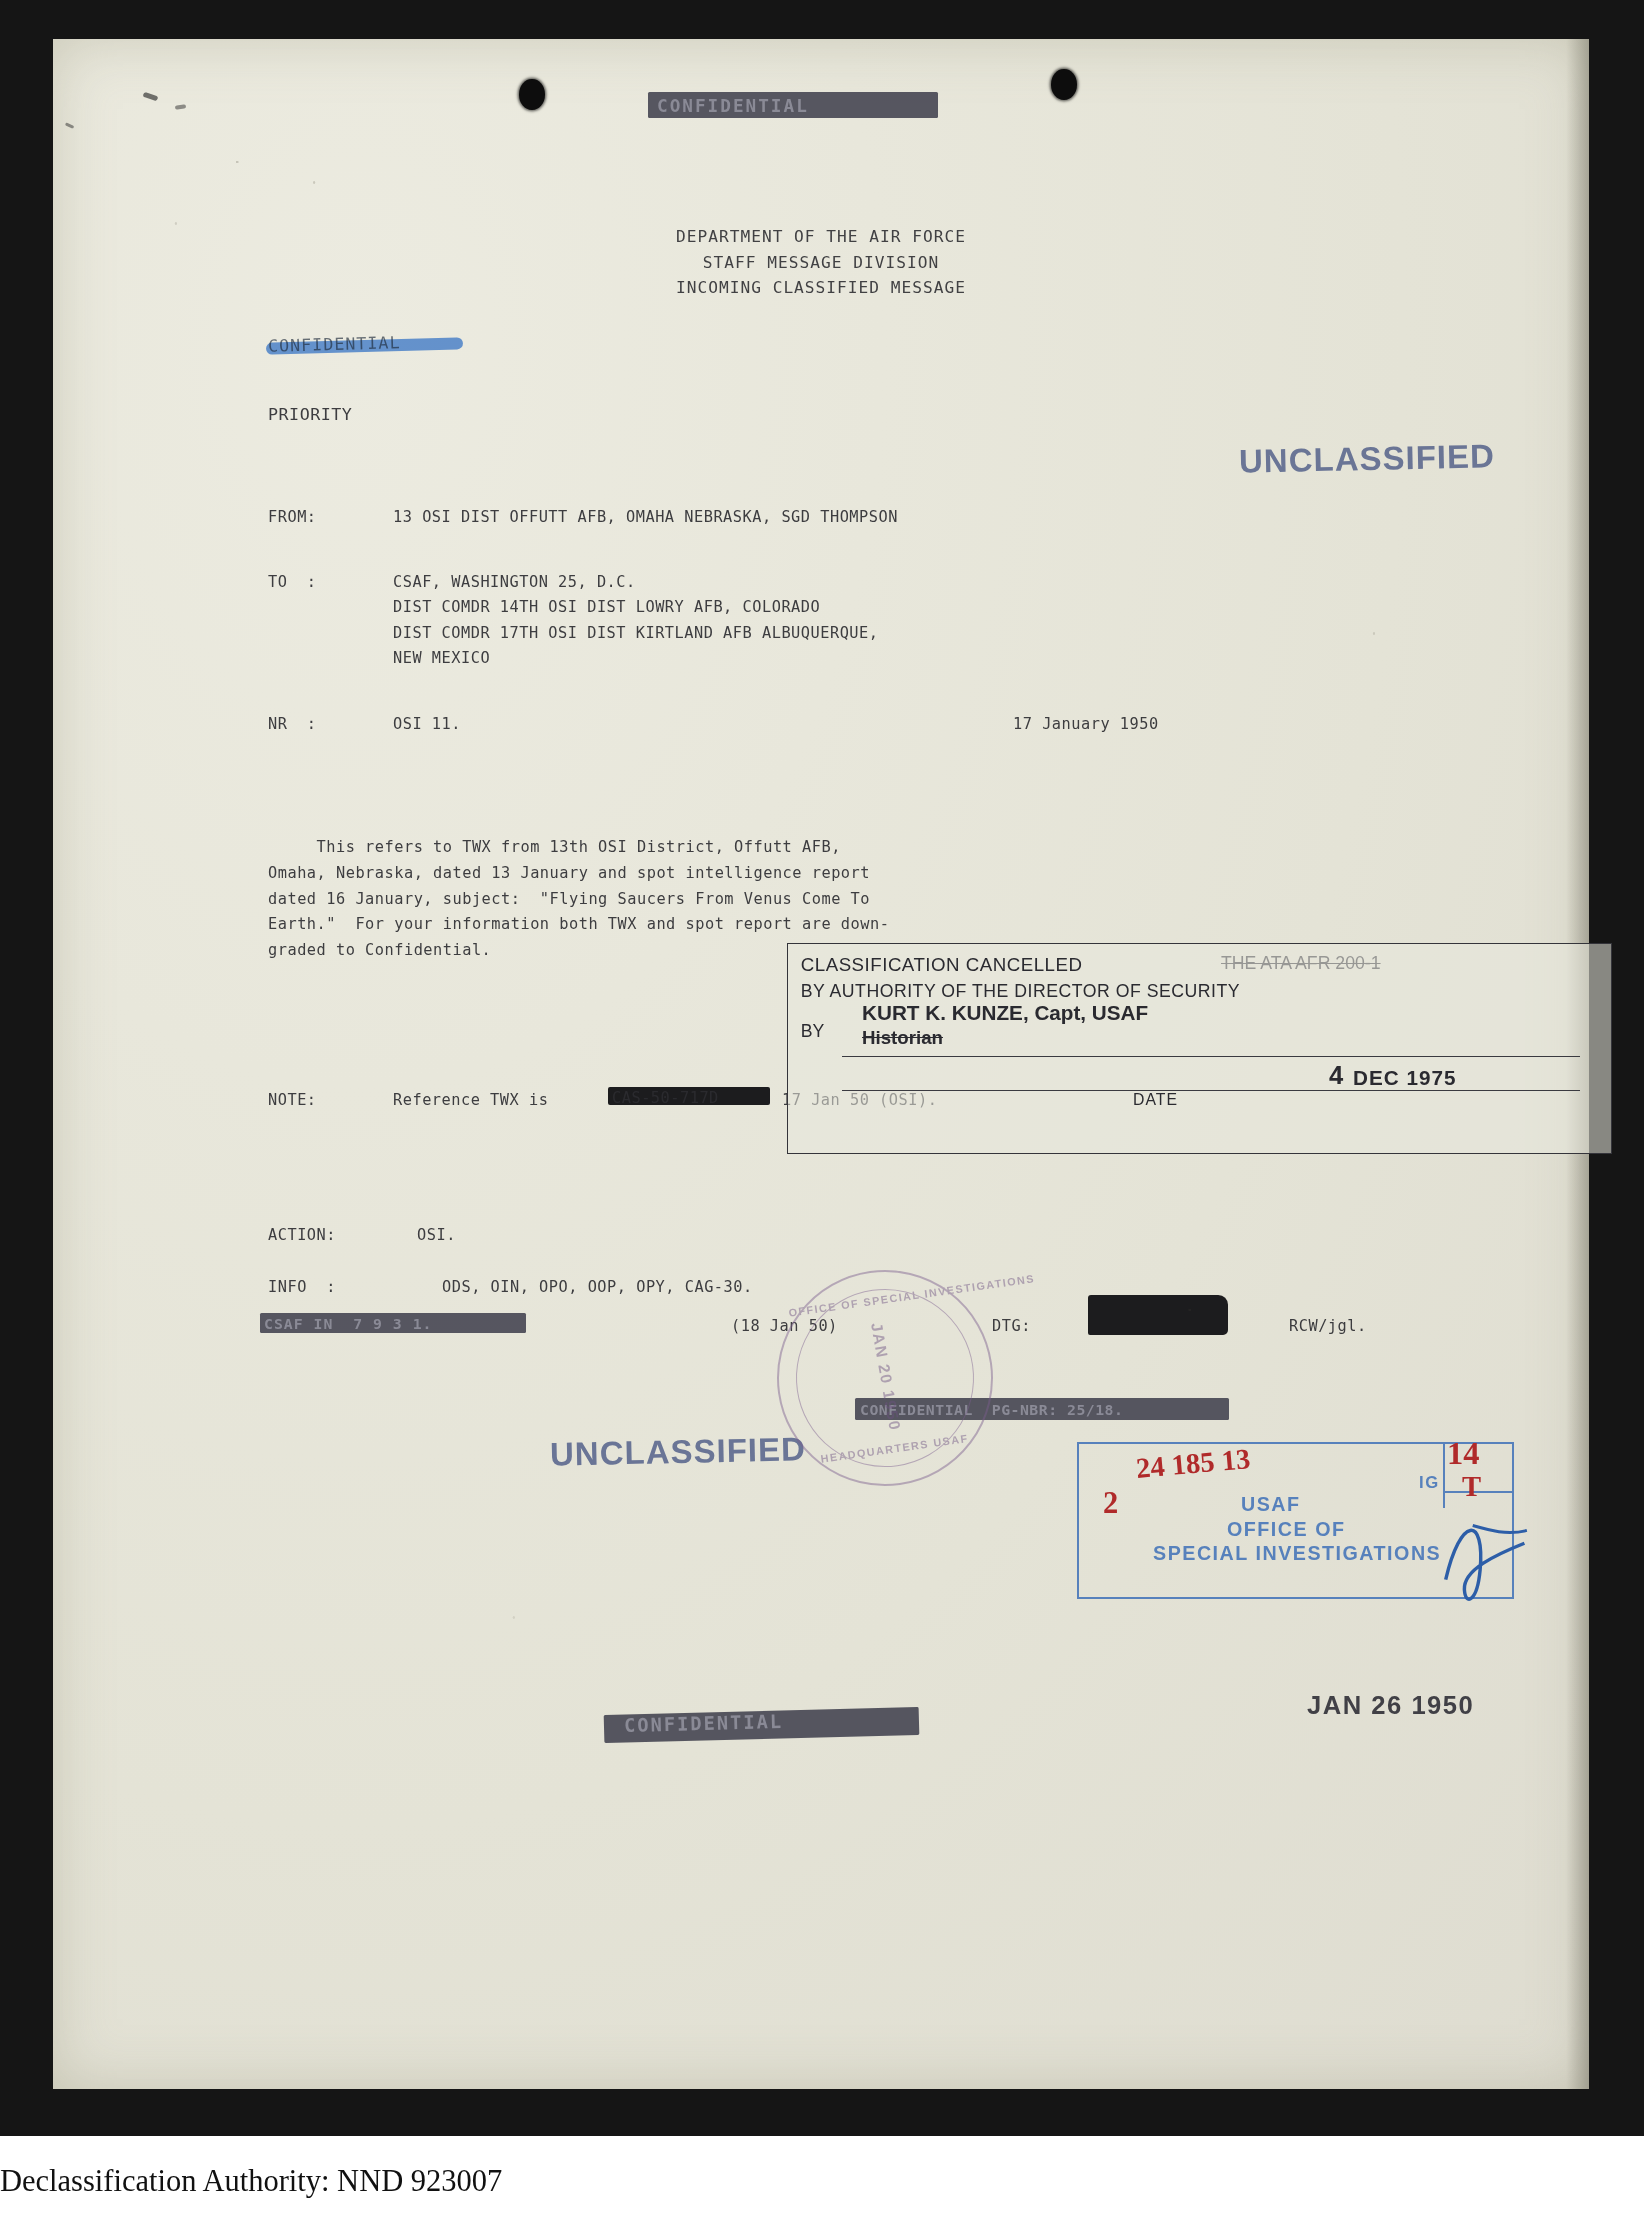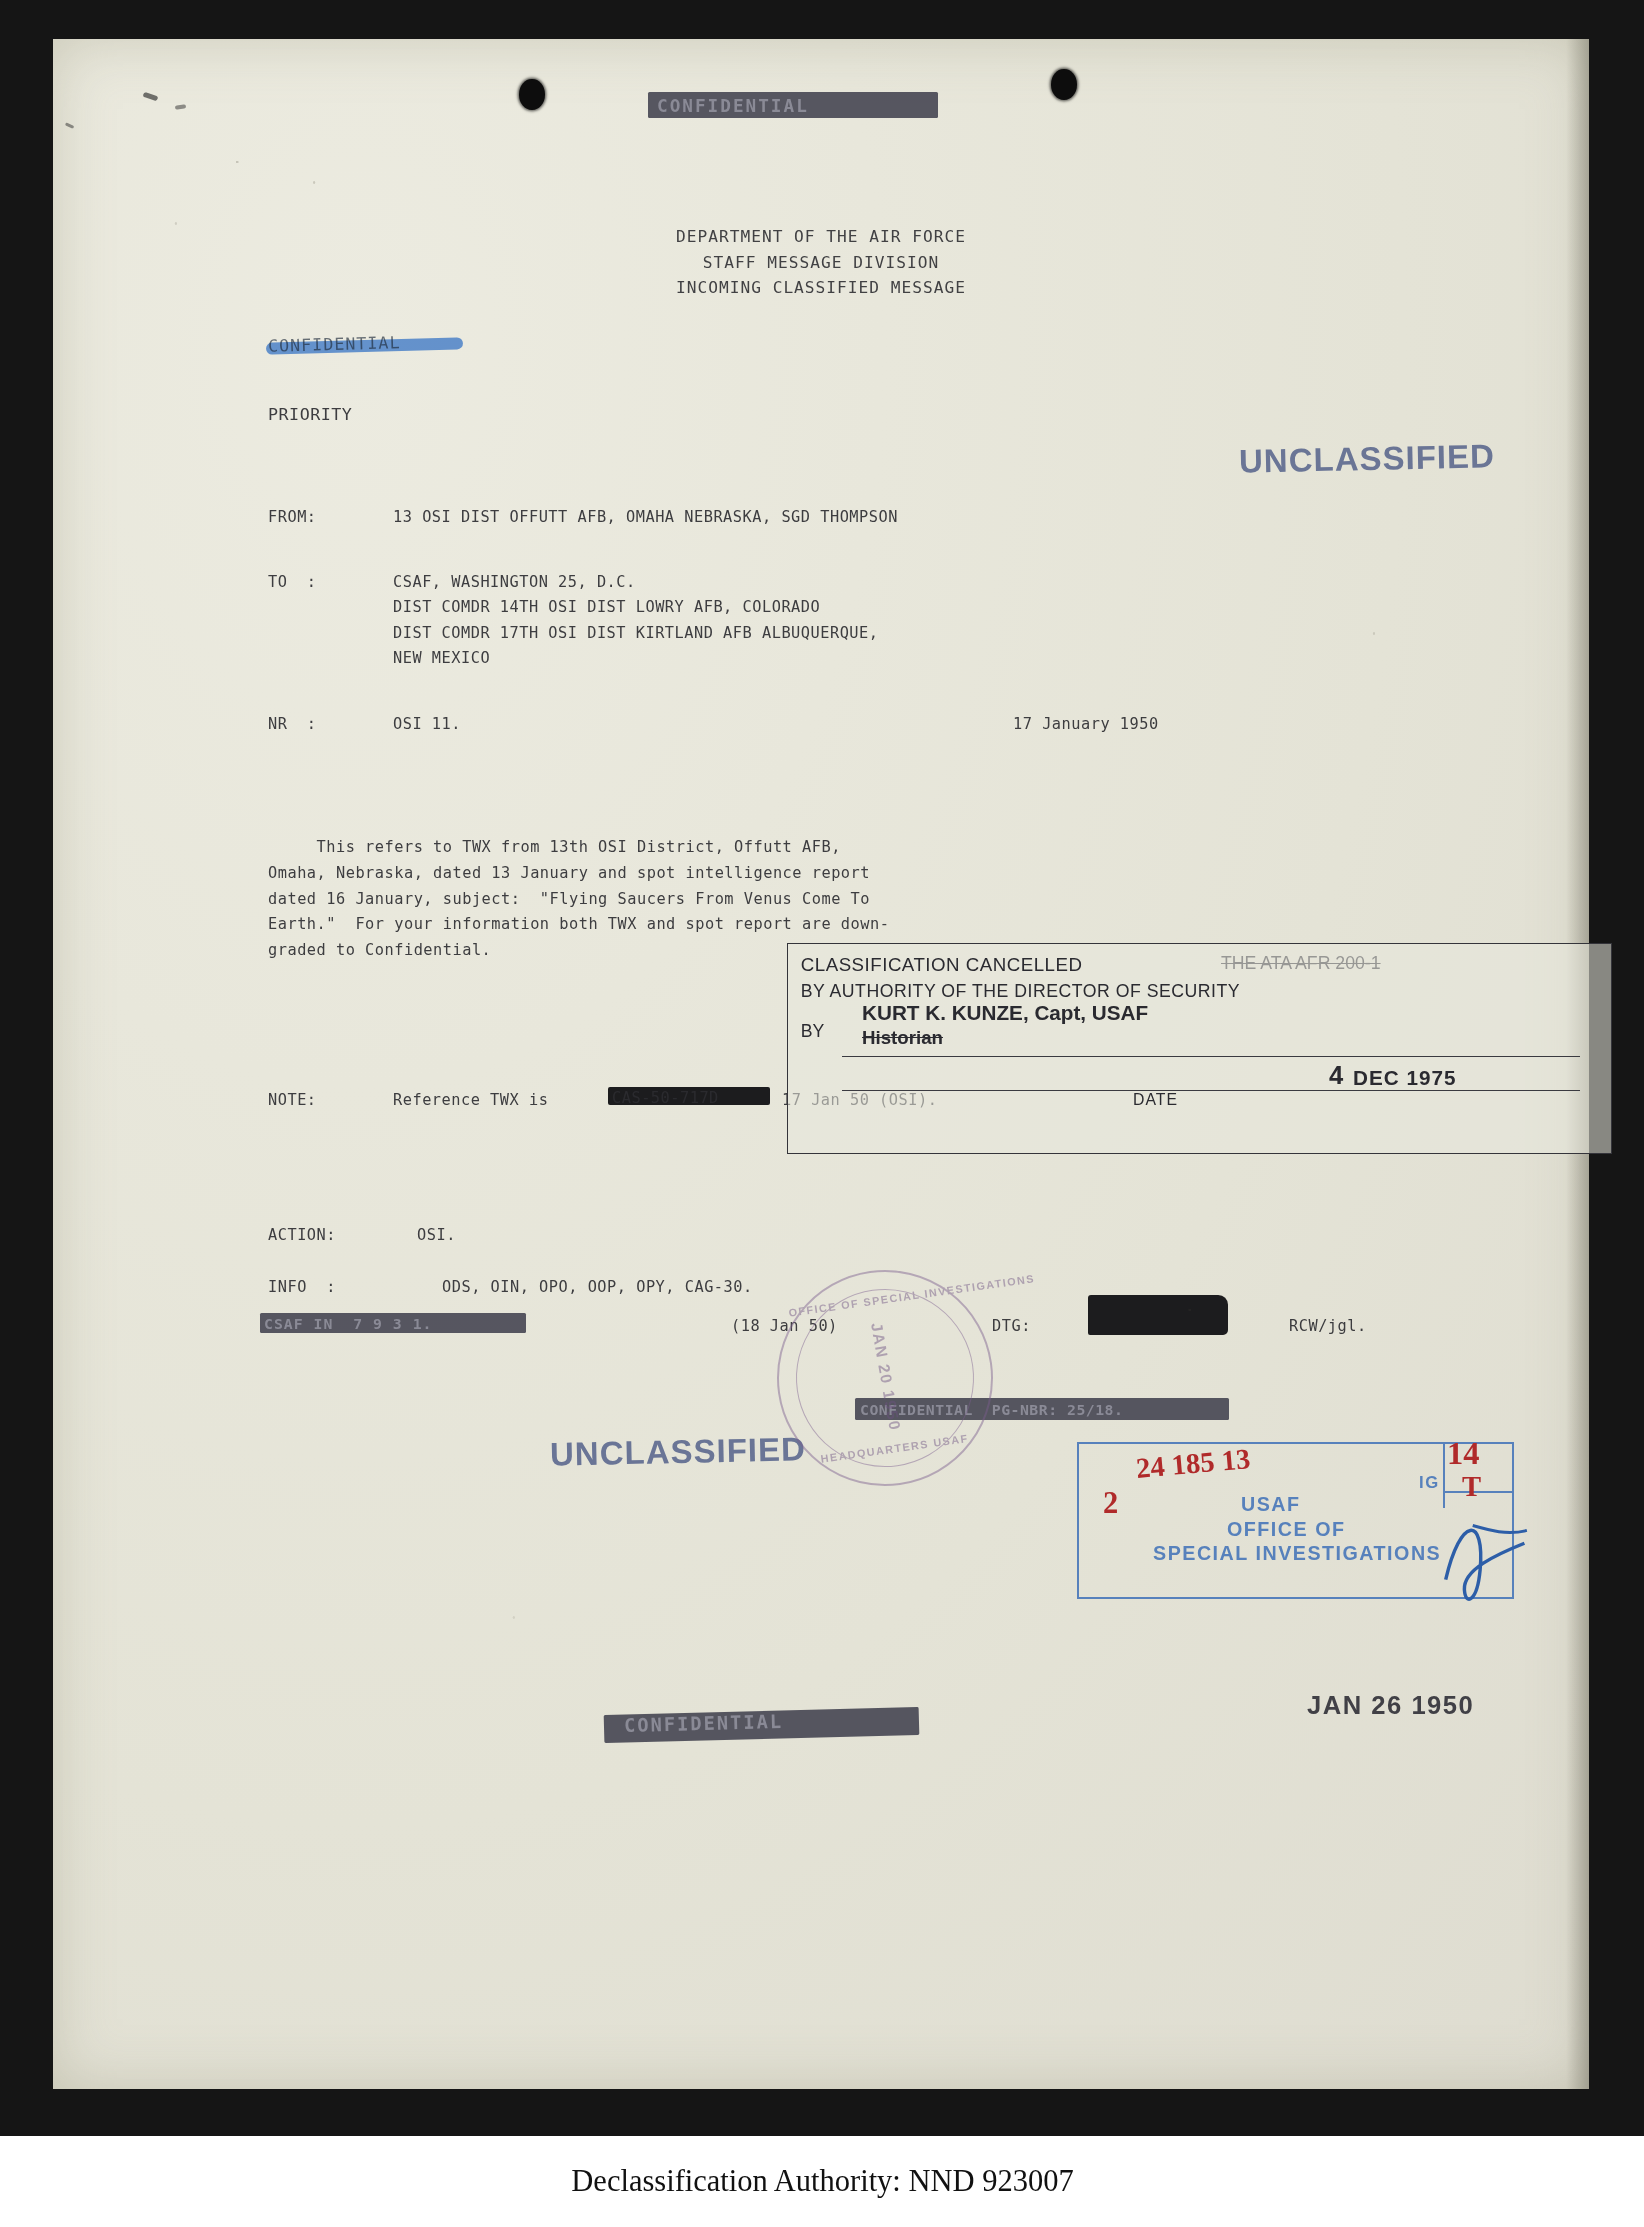"Declassification Authority: NND 923007" #caption { justify-content: center -> flex-start }
